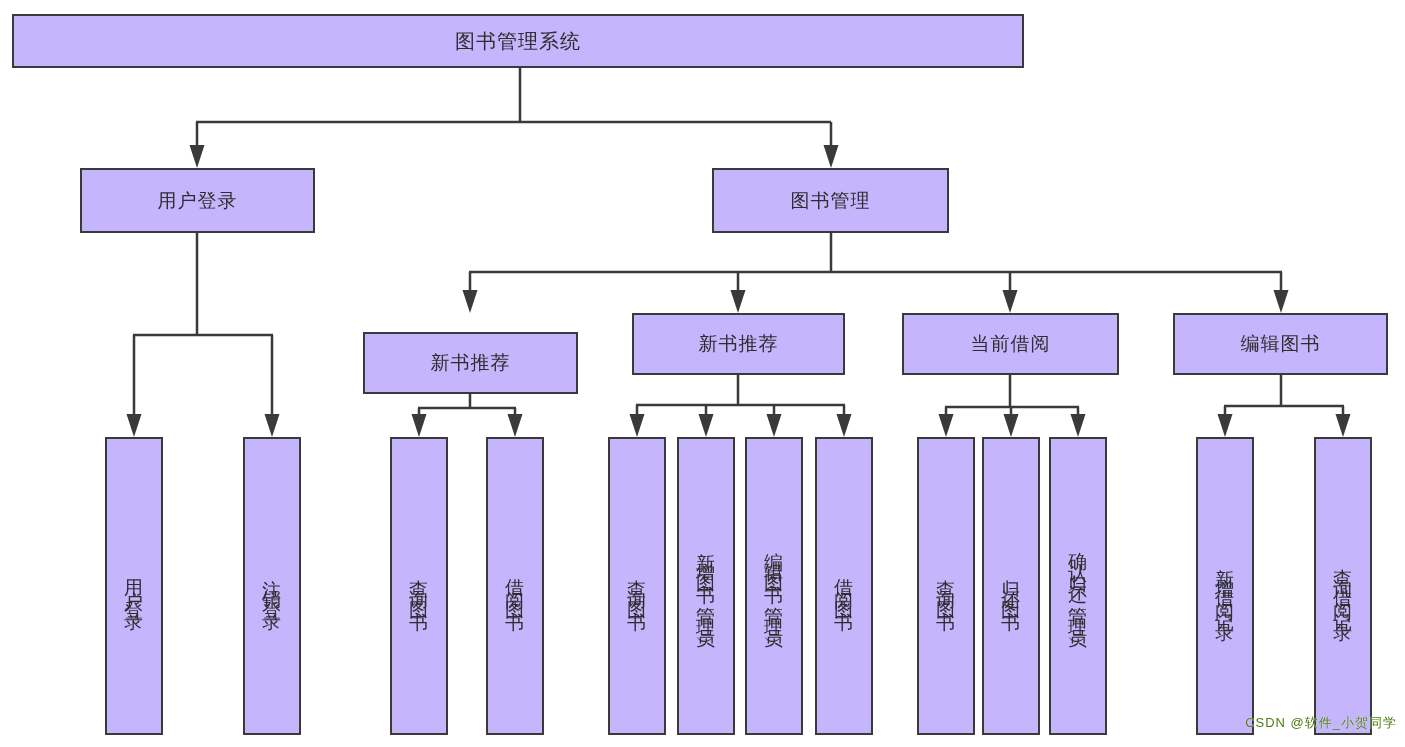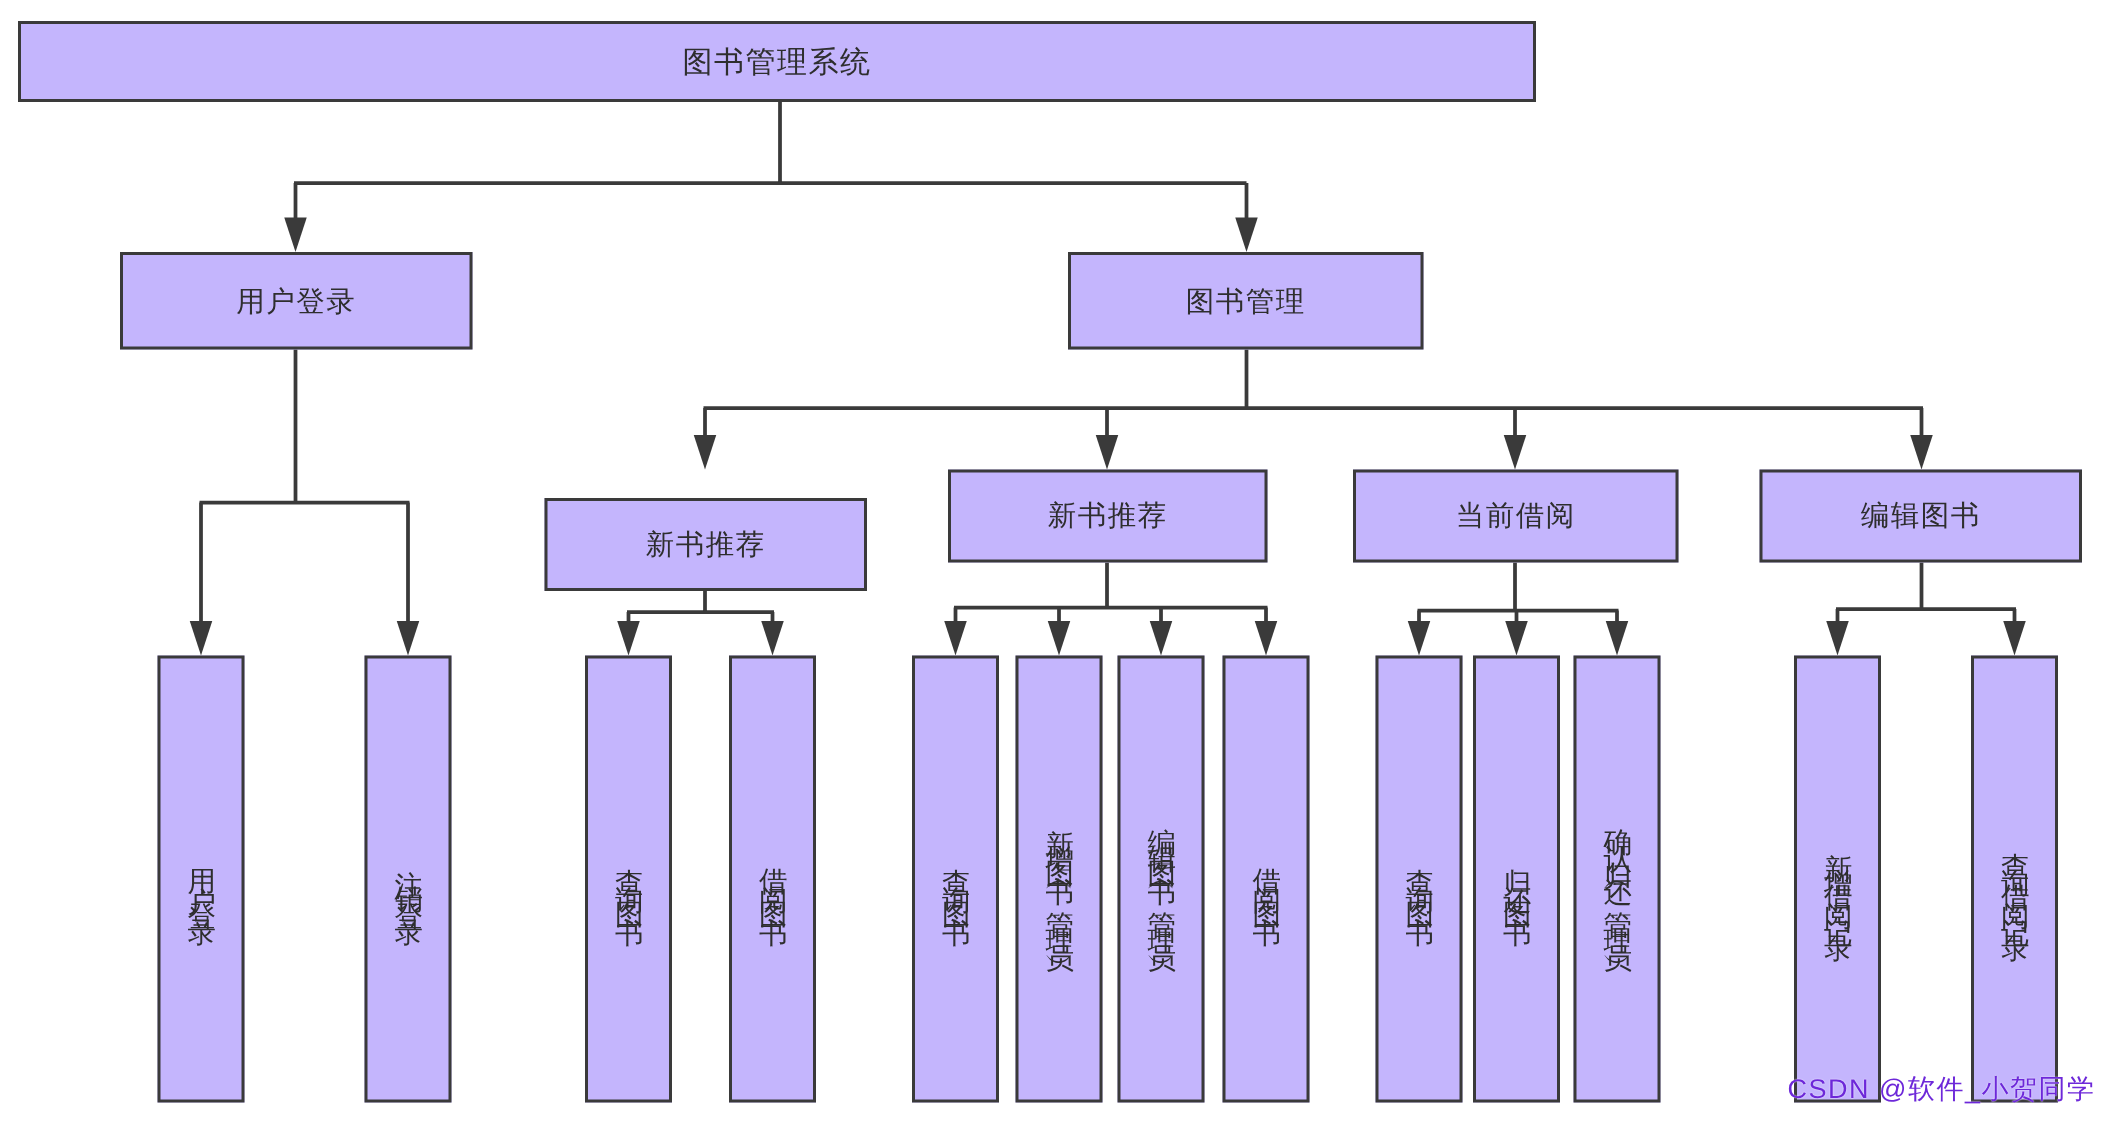"CSDN @软件_小贺同学" .watermark { color: #6d28d9 -> #4d7c0f; font-size: 18px -> 13px }
